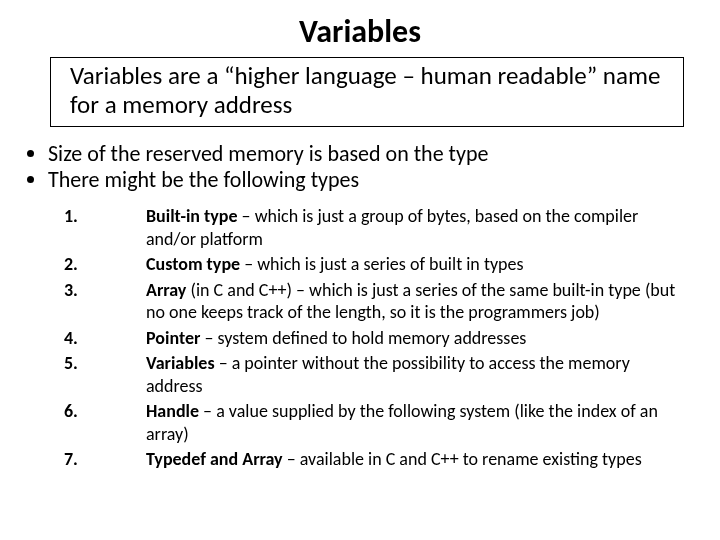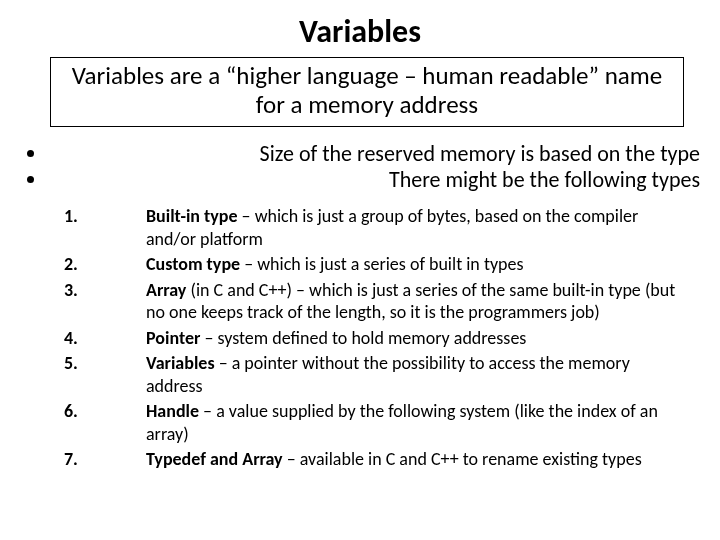"Variables are a “higher language" .subtitle-box { padding: 4px 8px 6px 8px -> 4px 8px 6px 19px; text-align: center -> left }
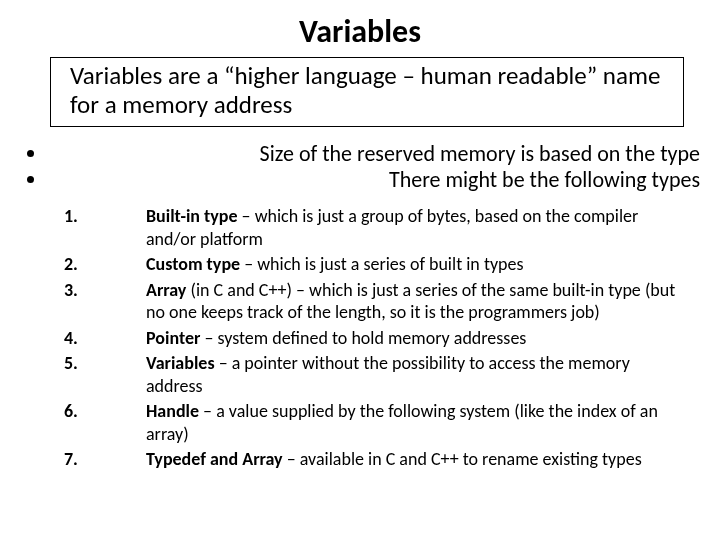"Size of the reserved memory" .bullets li { text-align: right -> none }
